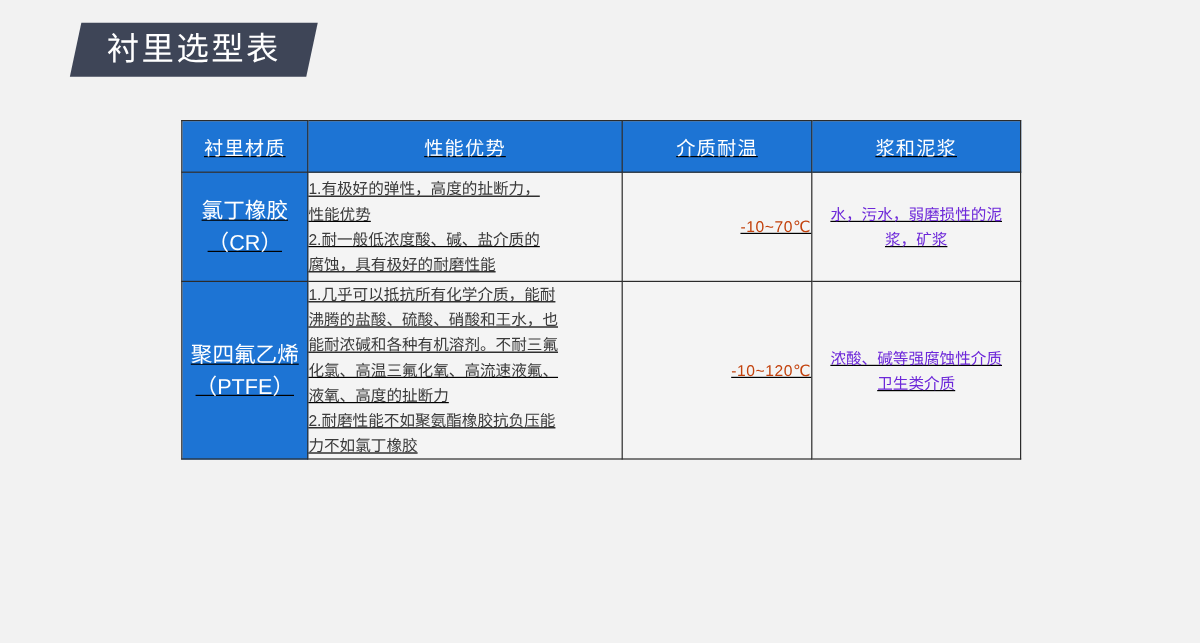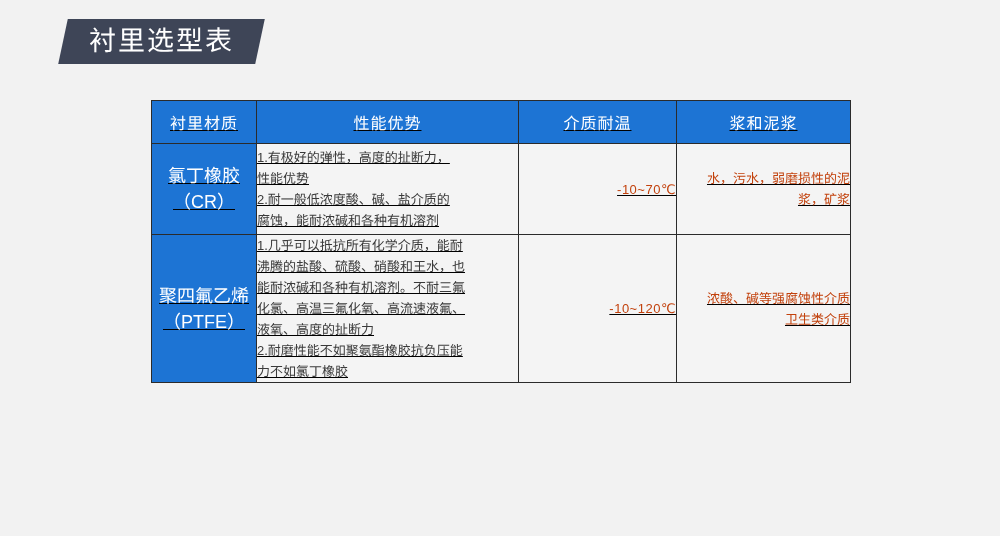"水，污水，弱磨损性的泥" td.cell-use { color: #c2410c -> #6d28d9; text-align: right -> center }
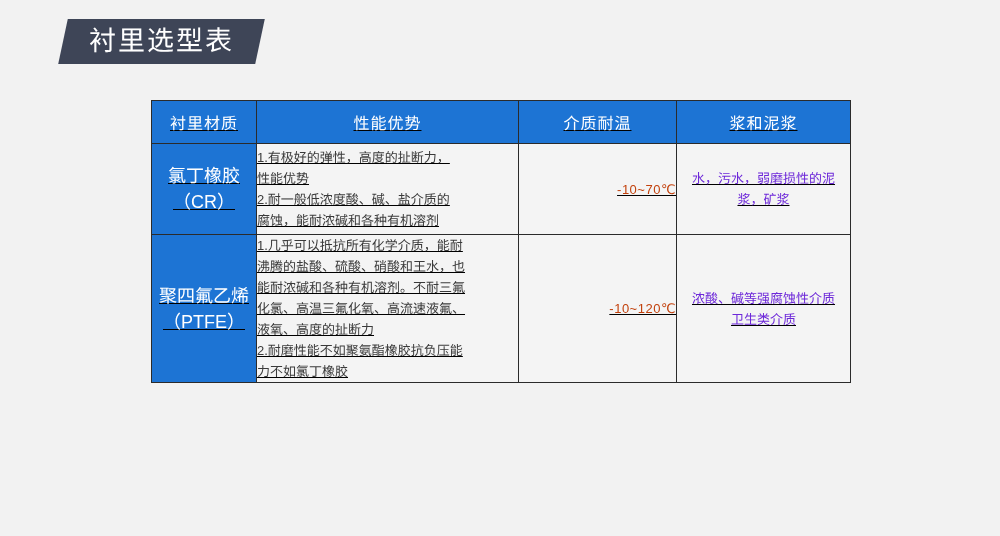"腐蚀，能耐浓碱和各种有机溶剂" p { text: 能耐浓碱和各种有机溶剂 -> 具有极好的耐磨性能 }
